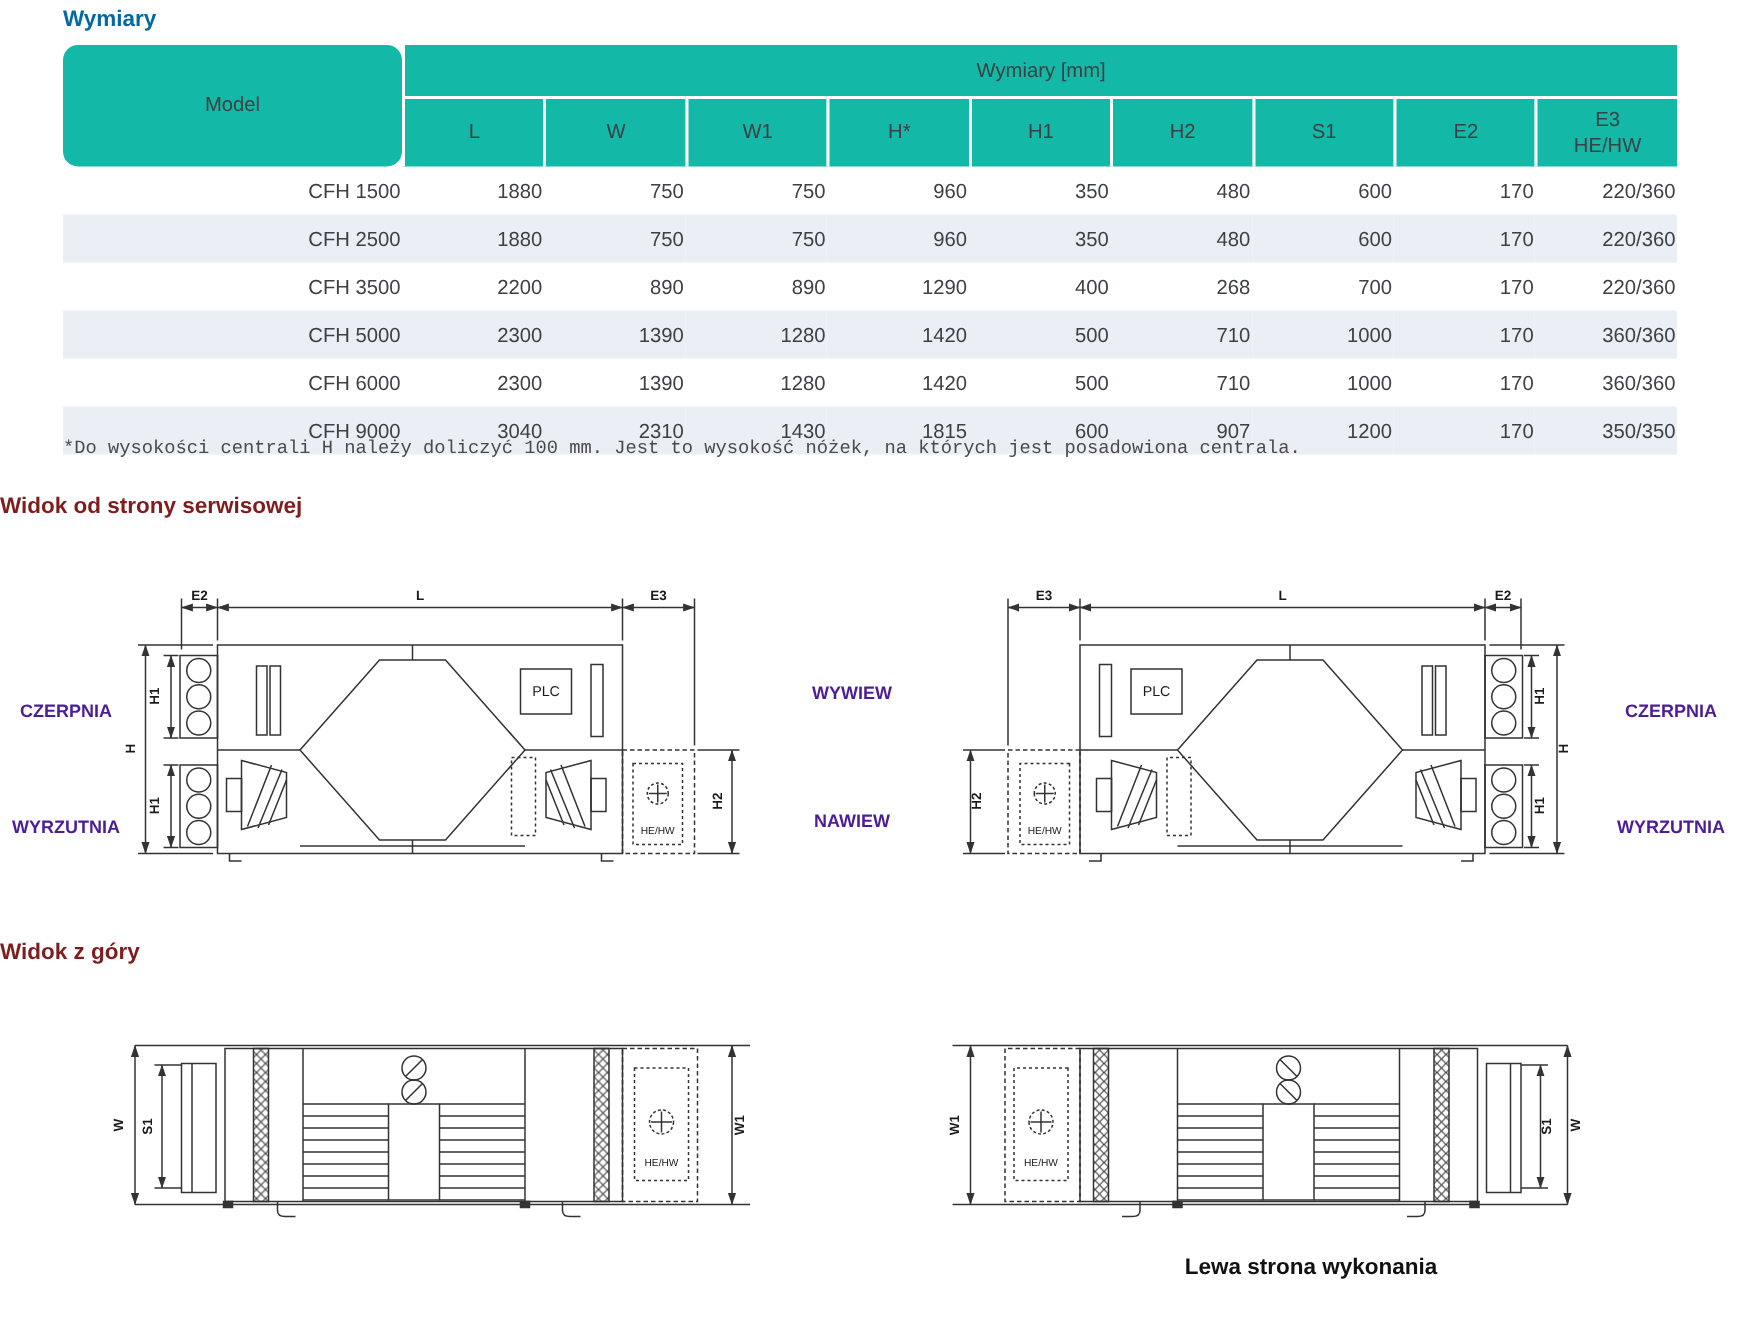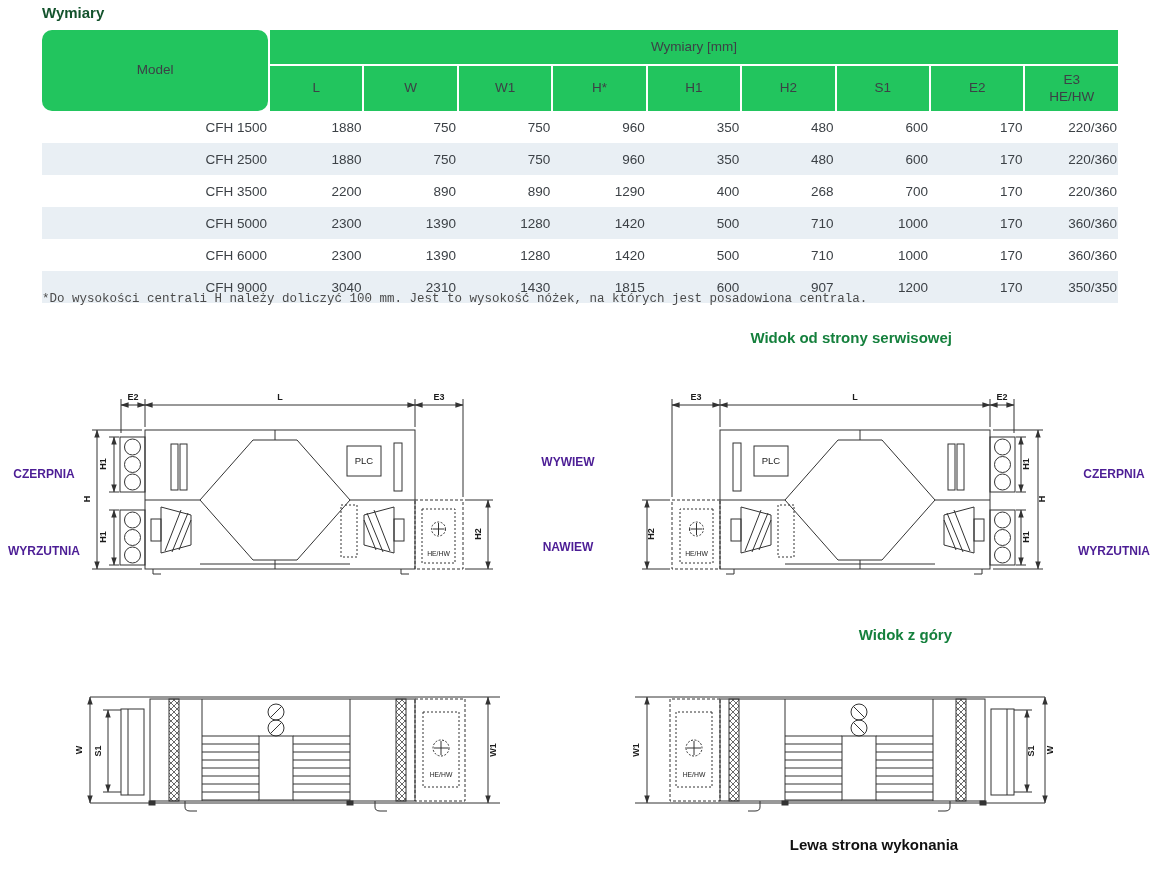"Wymiary" .page-title { color: #14532d -> #0369a1 }
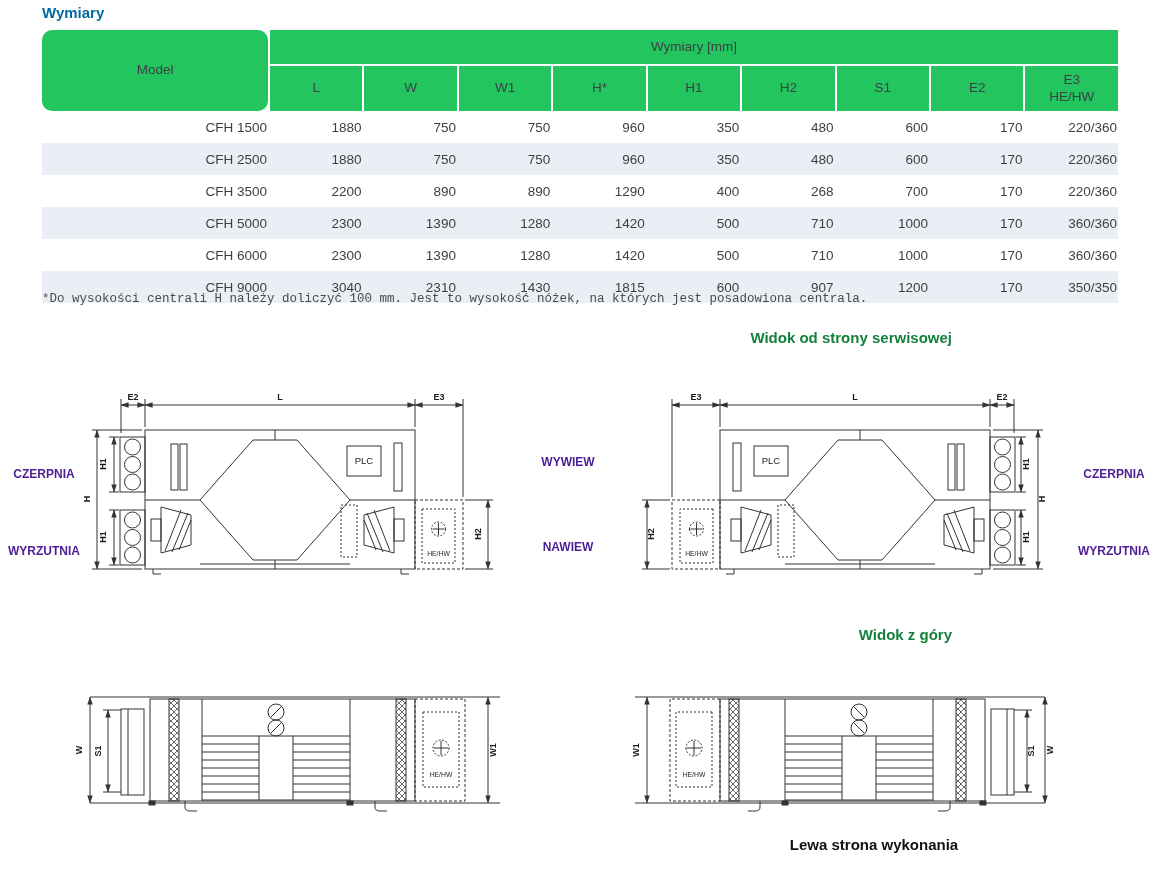"Wymiary [mm]" table.dims th { background: #22c55e -> #14b8a6 }
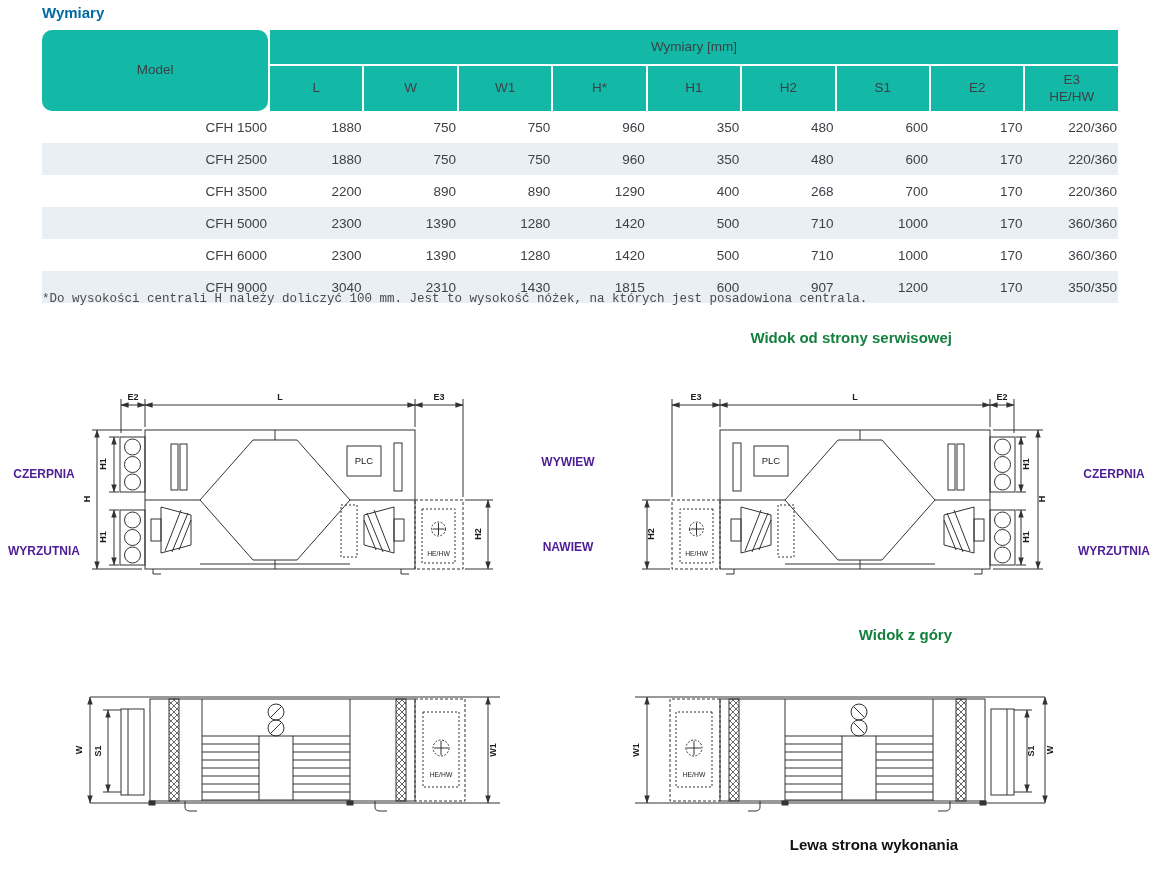"Widok od strony serwisowej" .sec-head { color: #15803d -> #7f1d1d; text-align: right -> left }
